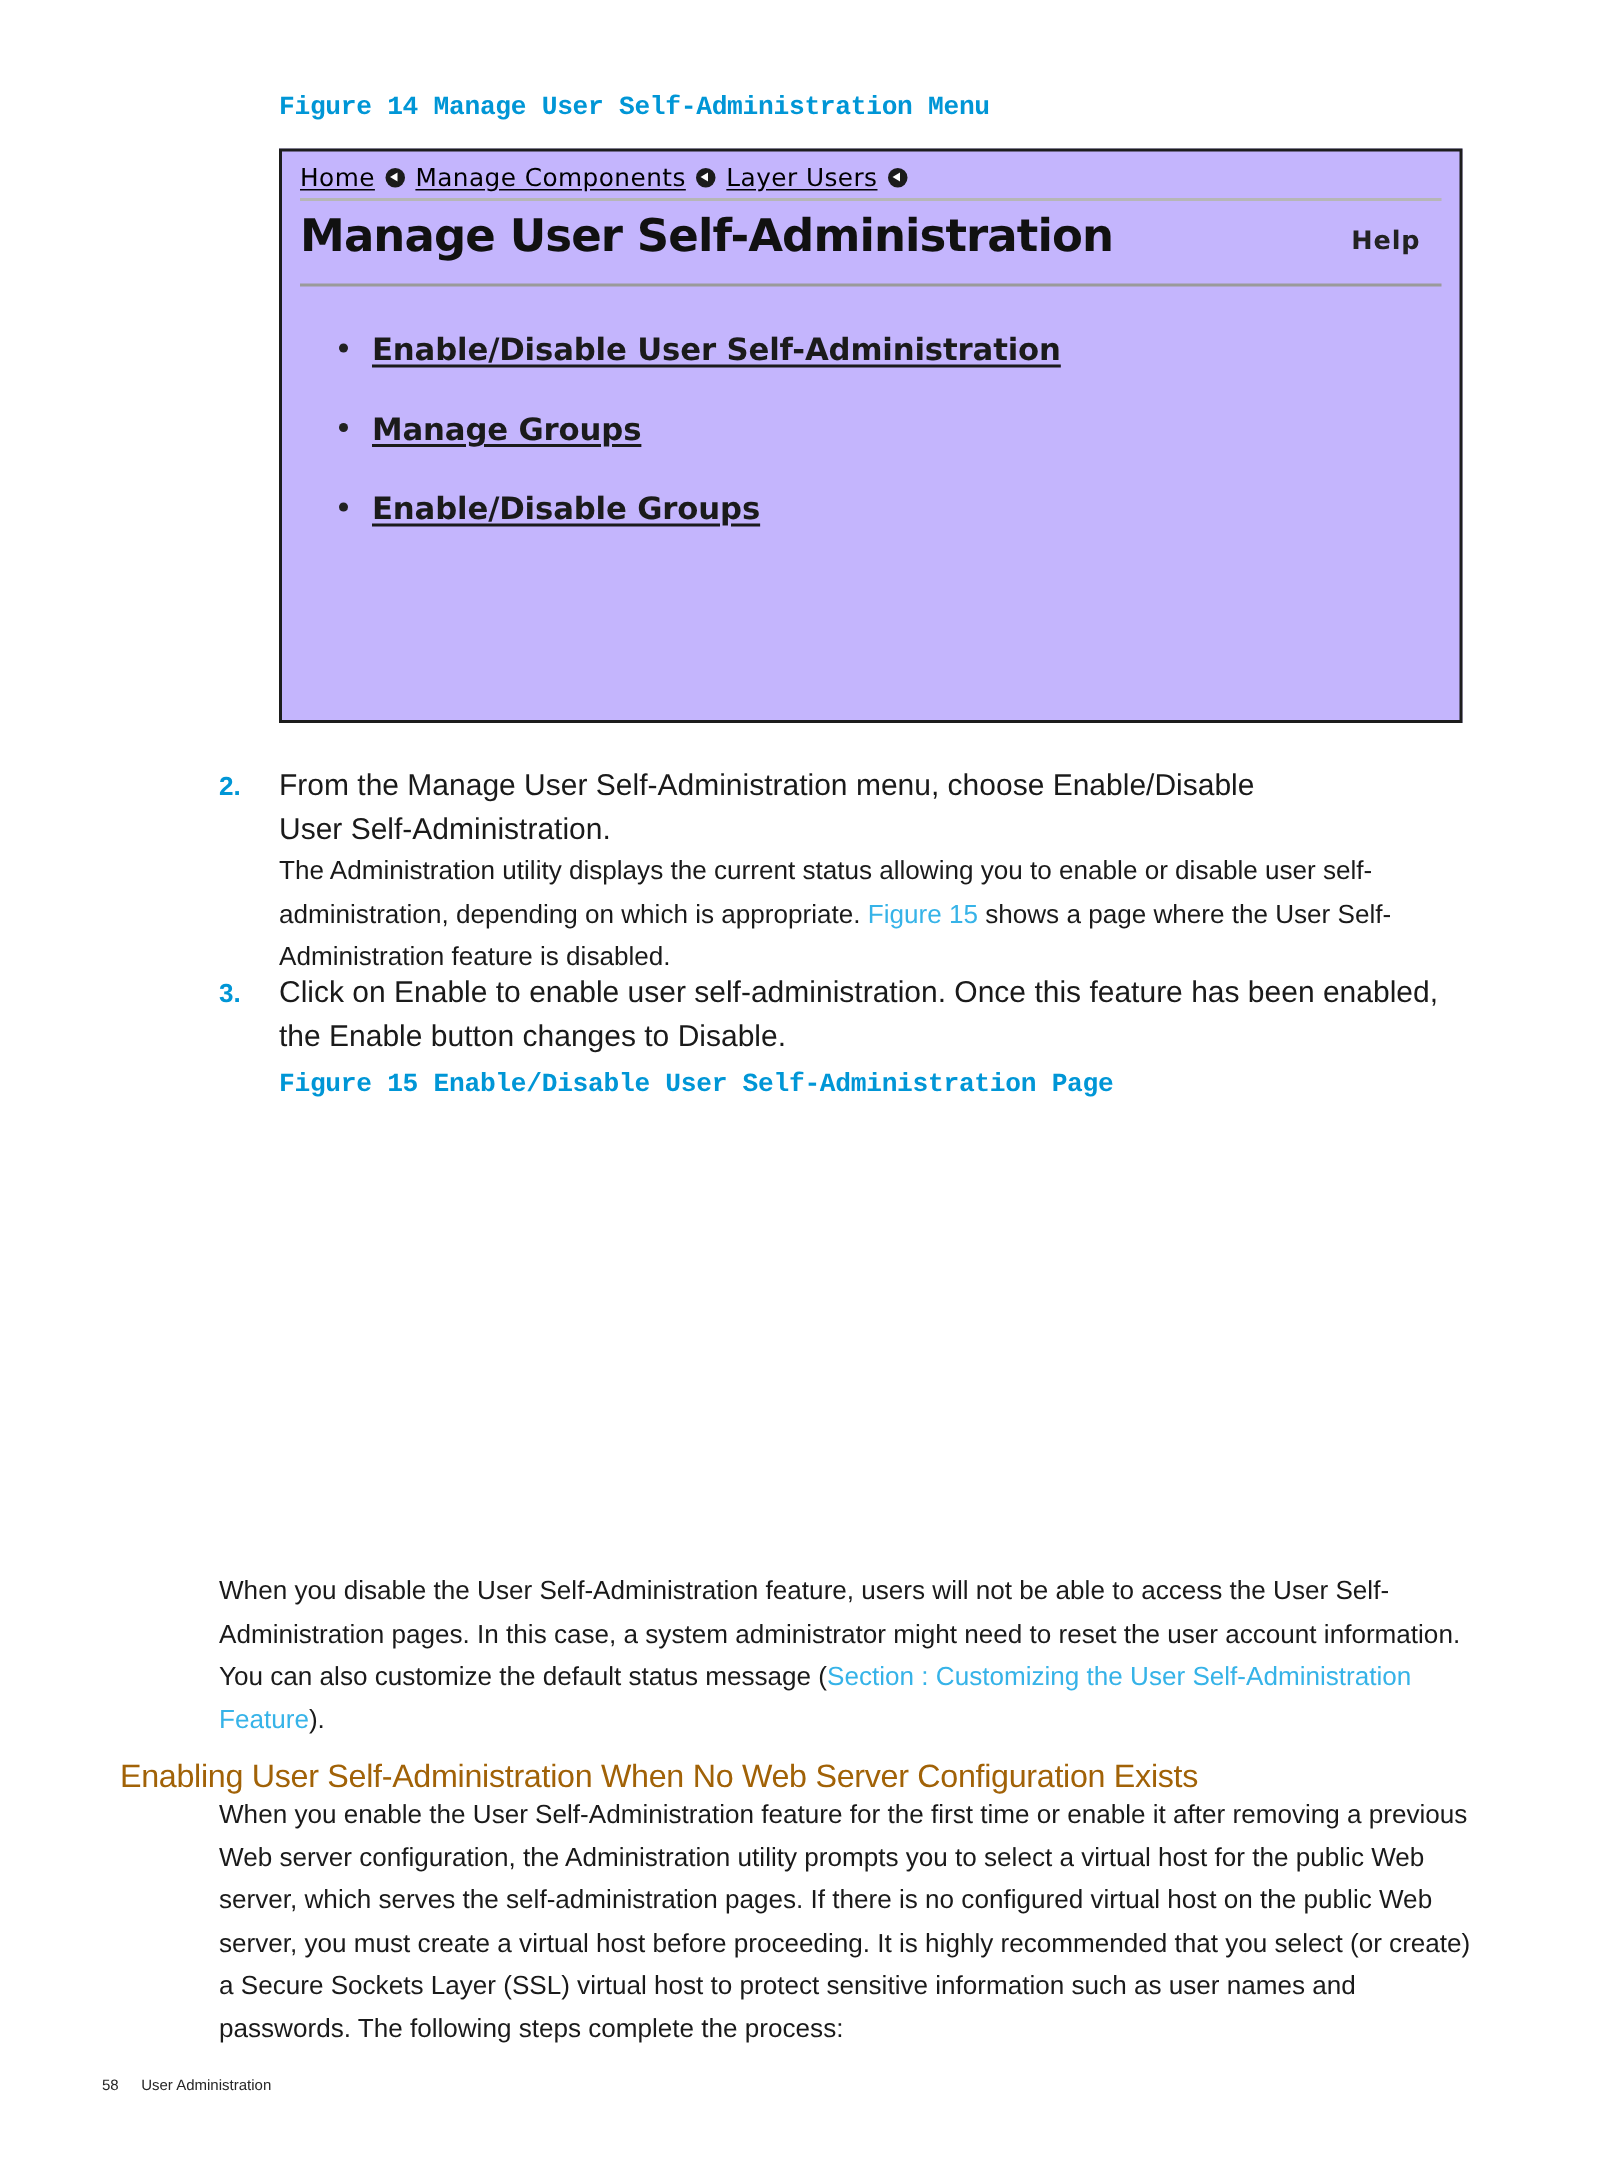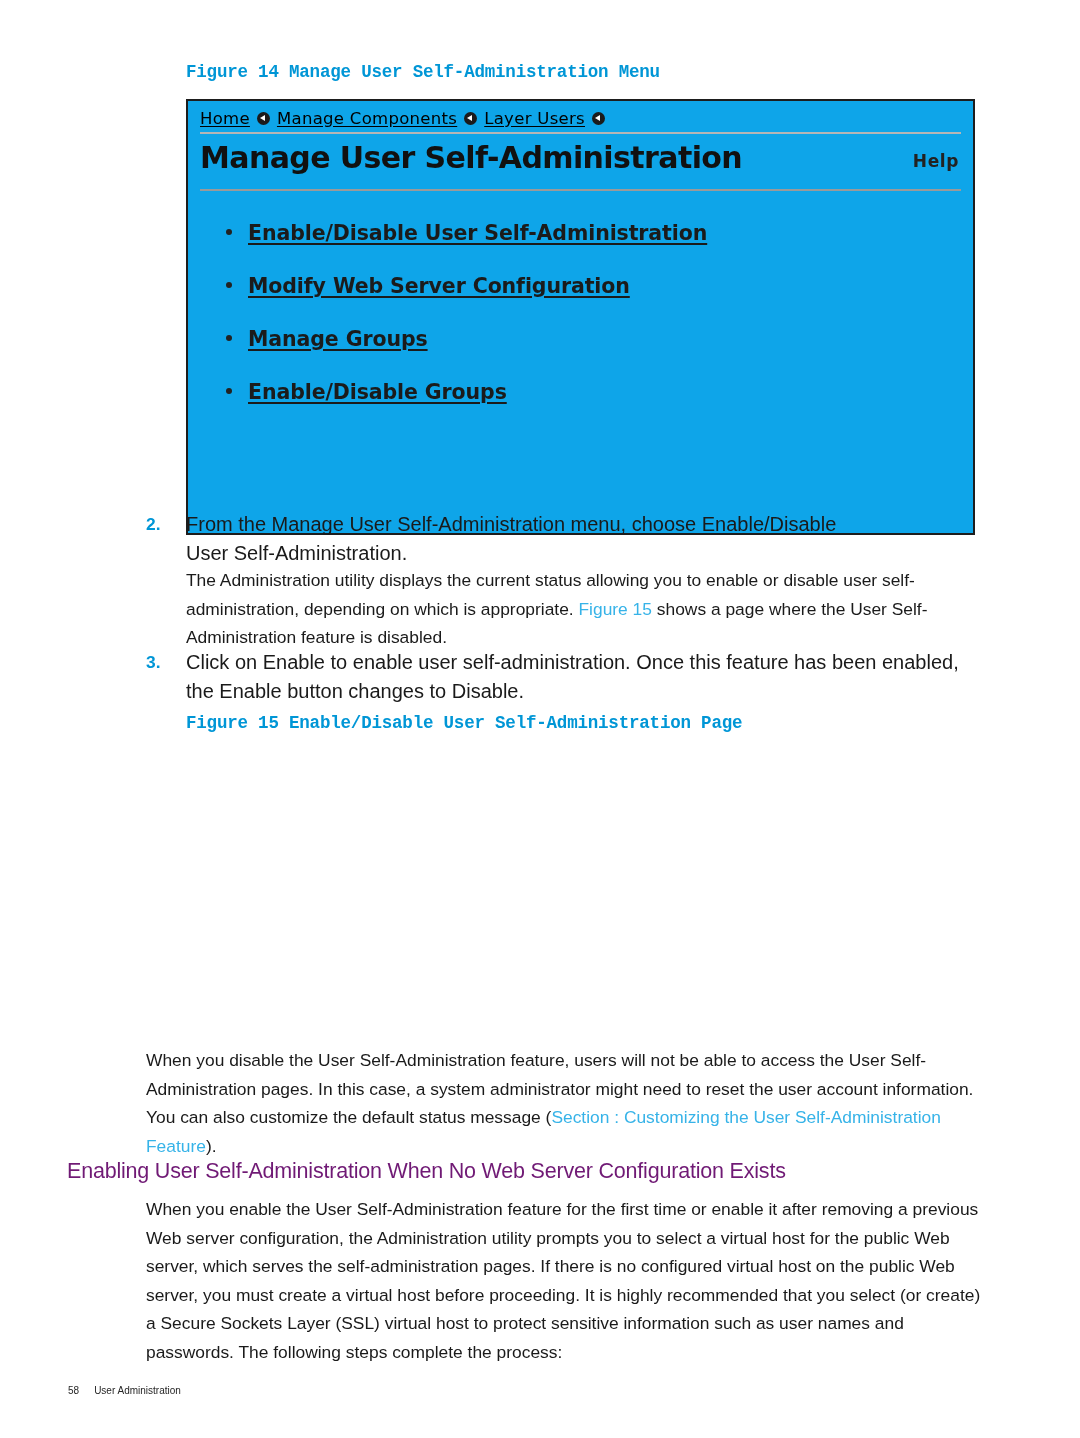"Home" .shot { background: #0ea5e9 -> #c4b5fd; height: 436px -> 383px }
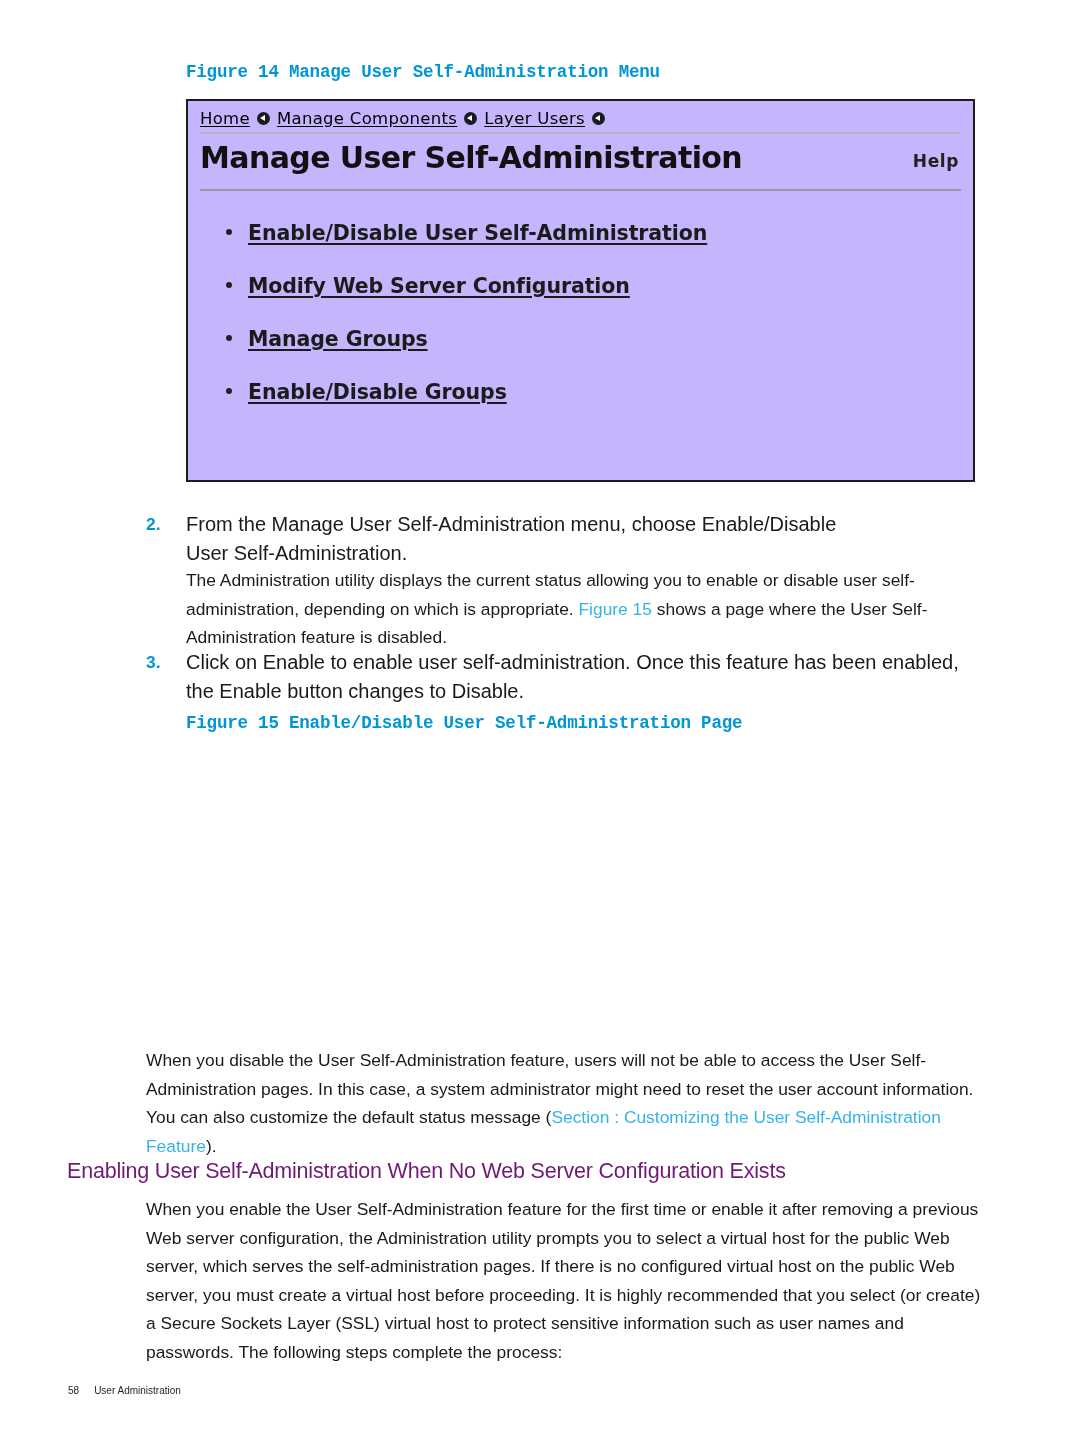"Help" .shot-help { right: 14px -> 26px }
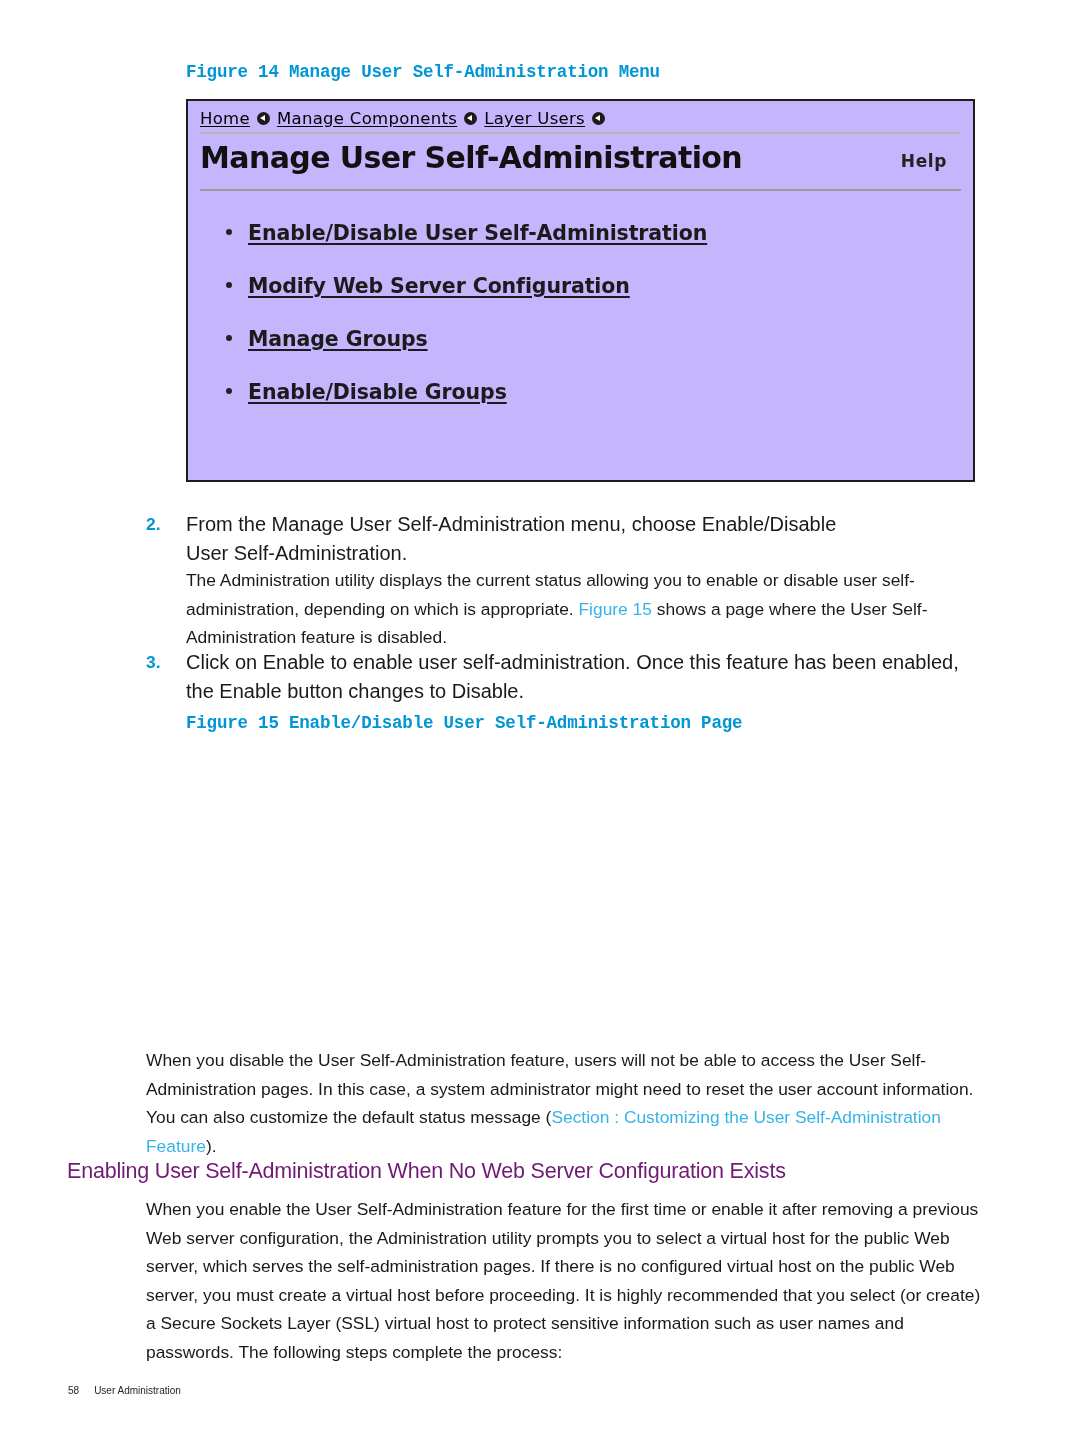"Modify Web Server Configuration" li { html: <li> <span></span> <span>Modify Web Server Configuration</span> </li> -> none }
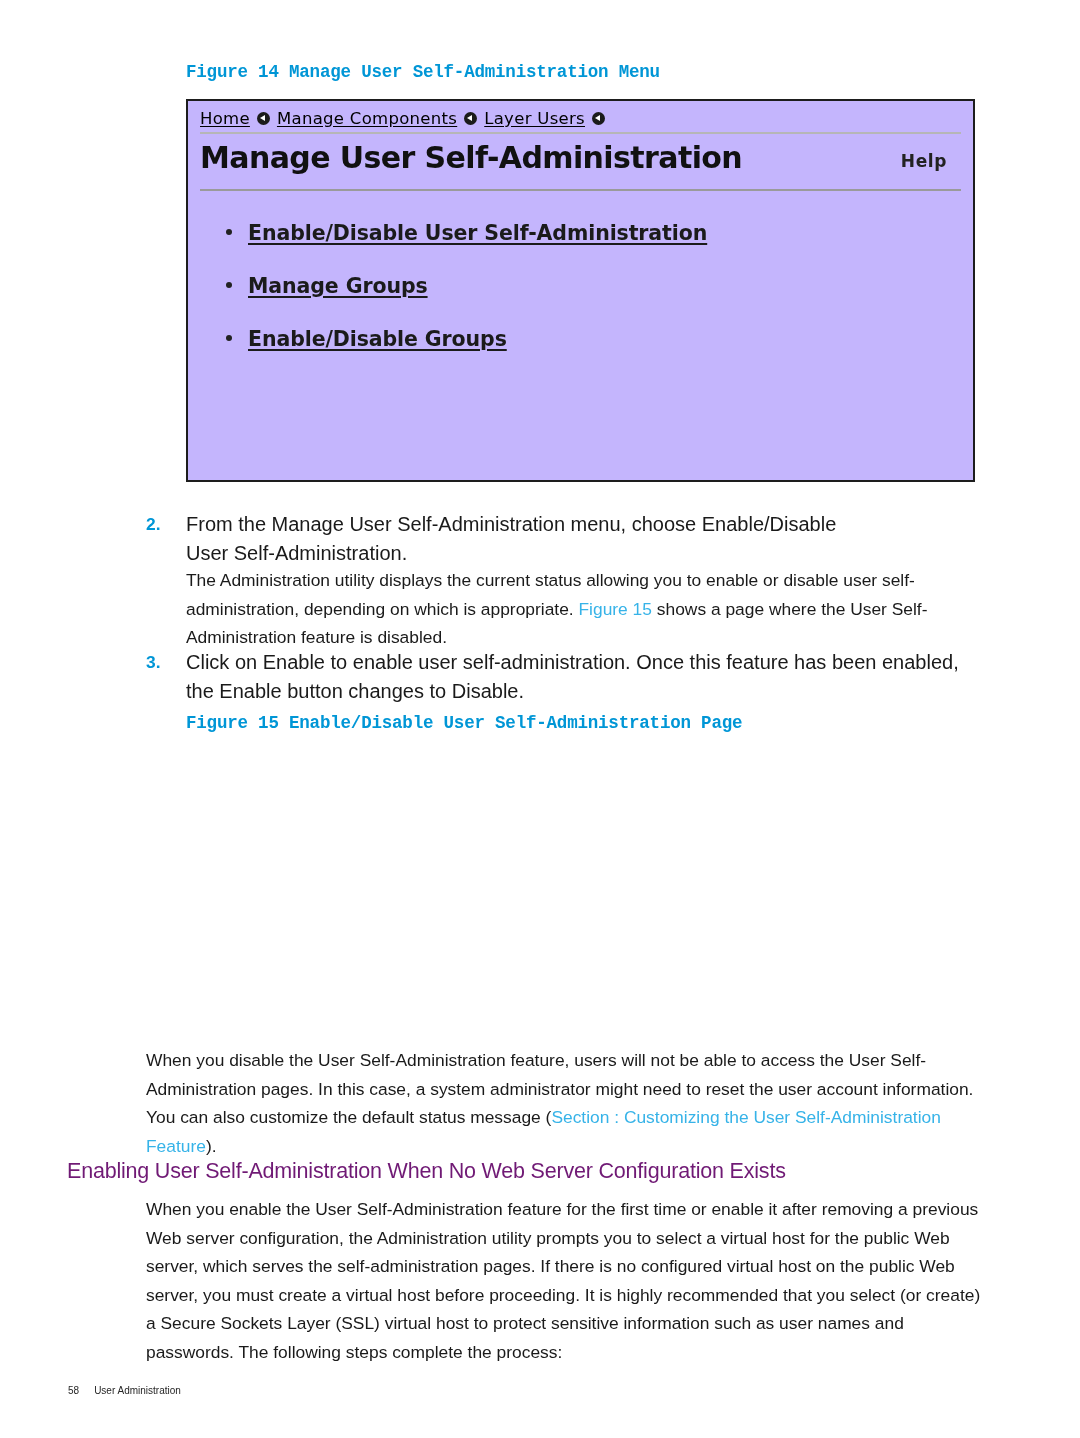"Enabling User Self-Administration When" h2.section-head { color: #701a75 -> #a16207; margin: 0 -> 13px }
